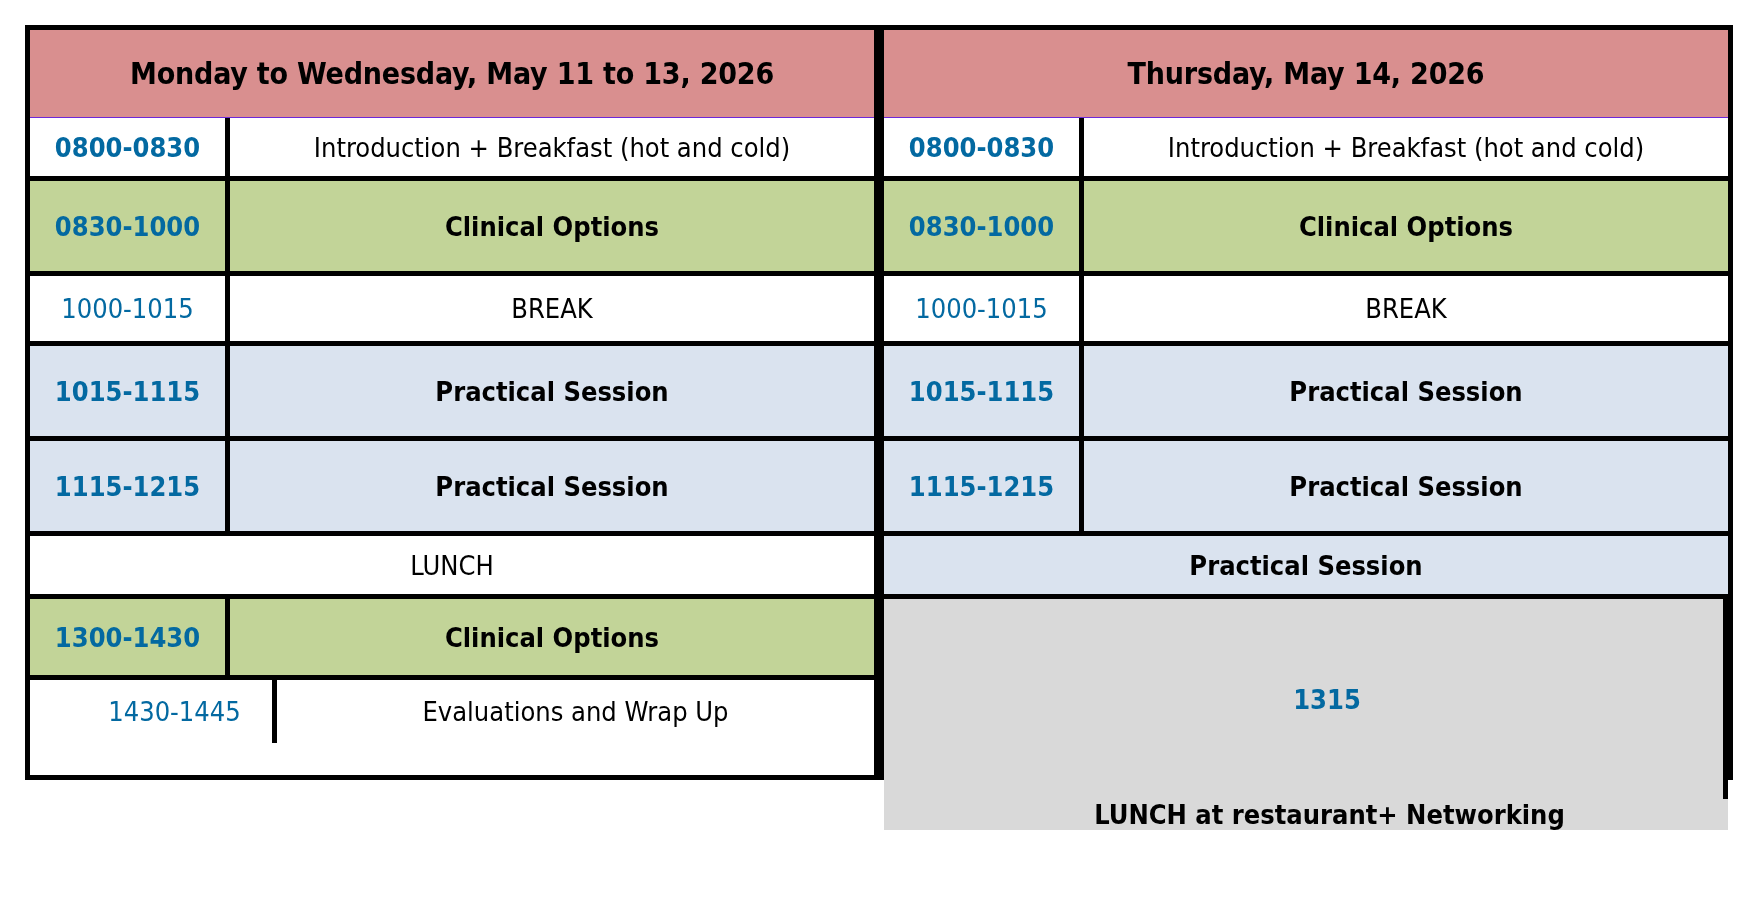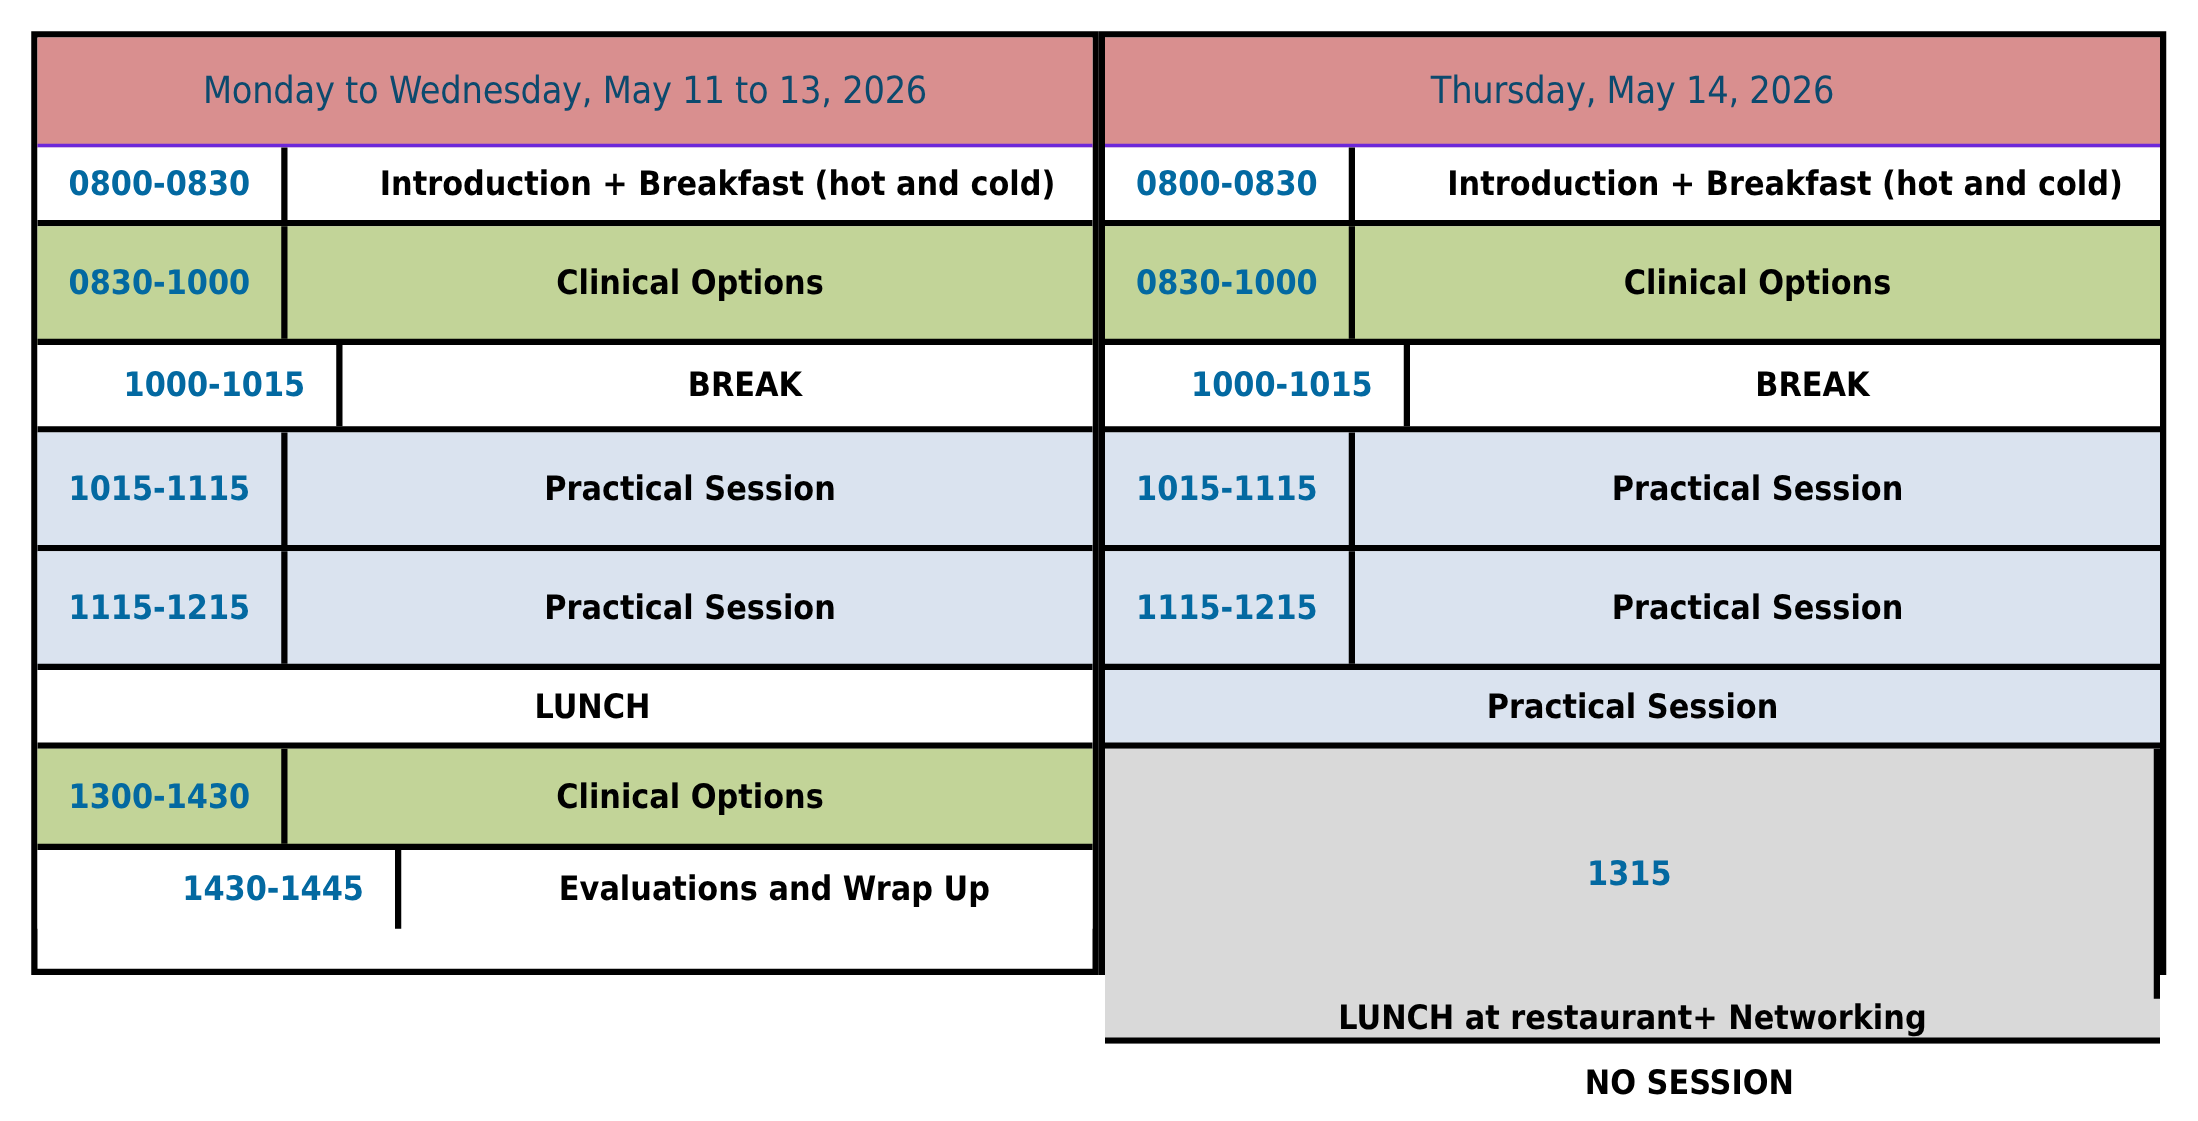"Monday to Wednesday, May 11" .day-header { border-bottom: 3px solid #6d28d9 -> 1px solid #6d28d9; color: #0c4a6e -> #000000; font-weight: normal -> bold }
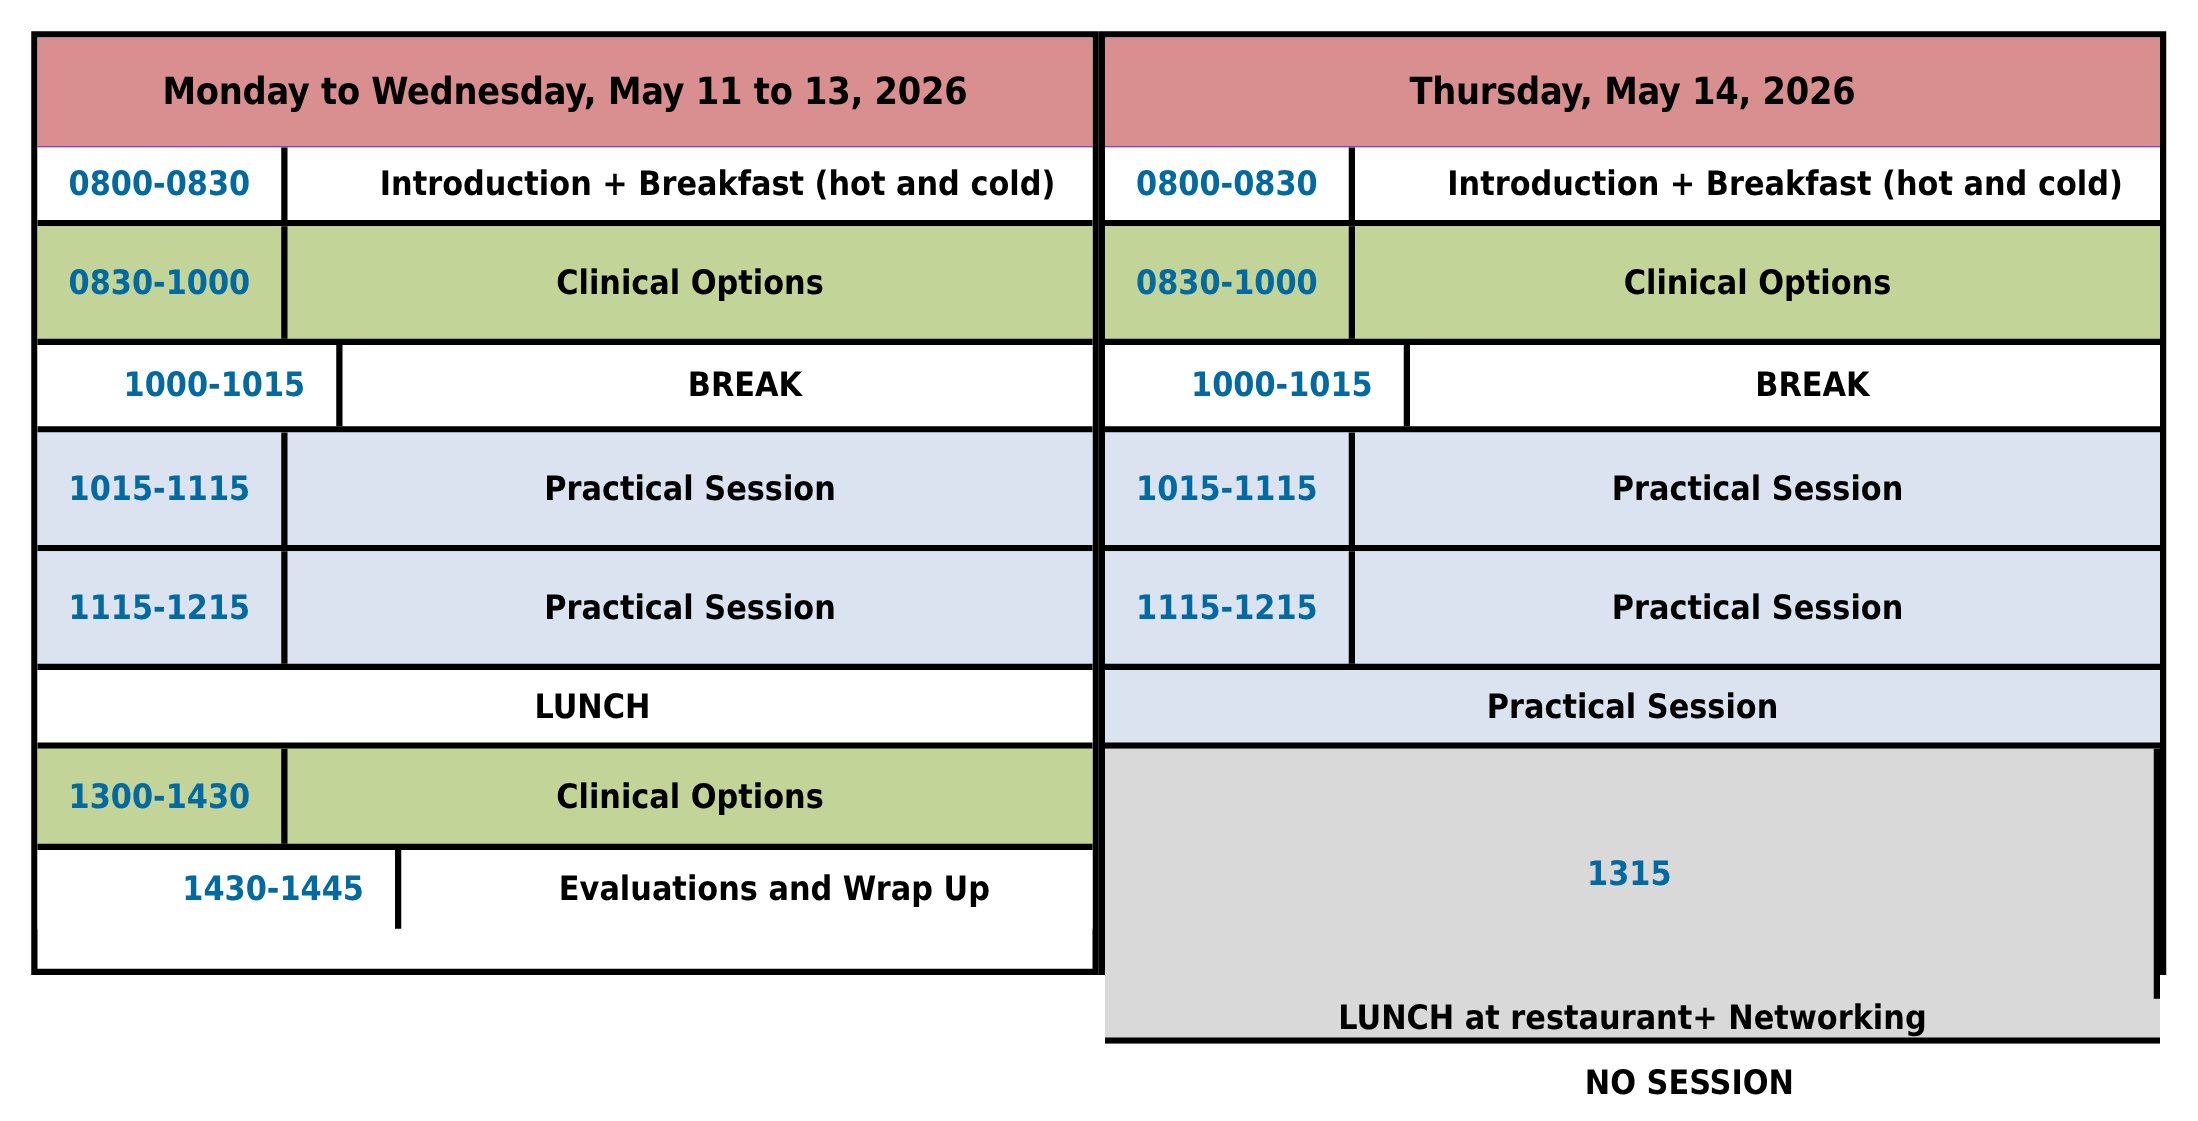"Introduction + Breakfast (hot and" .n { font-weight: bold -> normal; margin-left: 44px -> none }
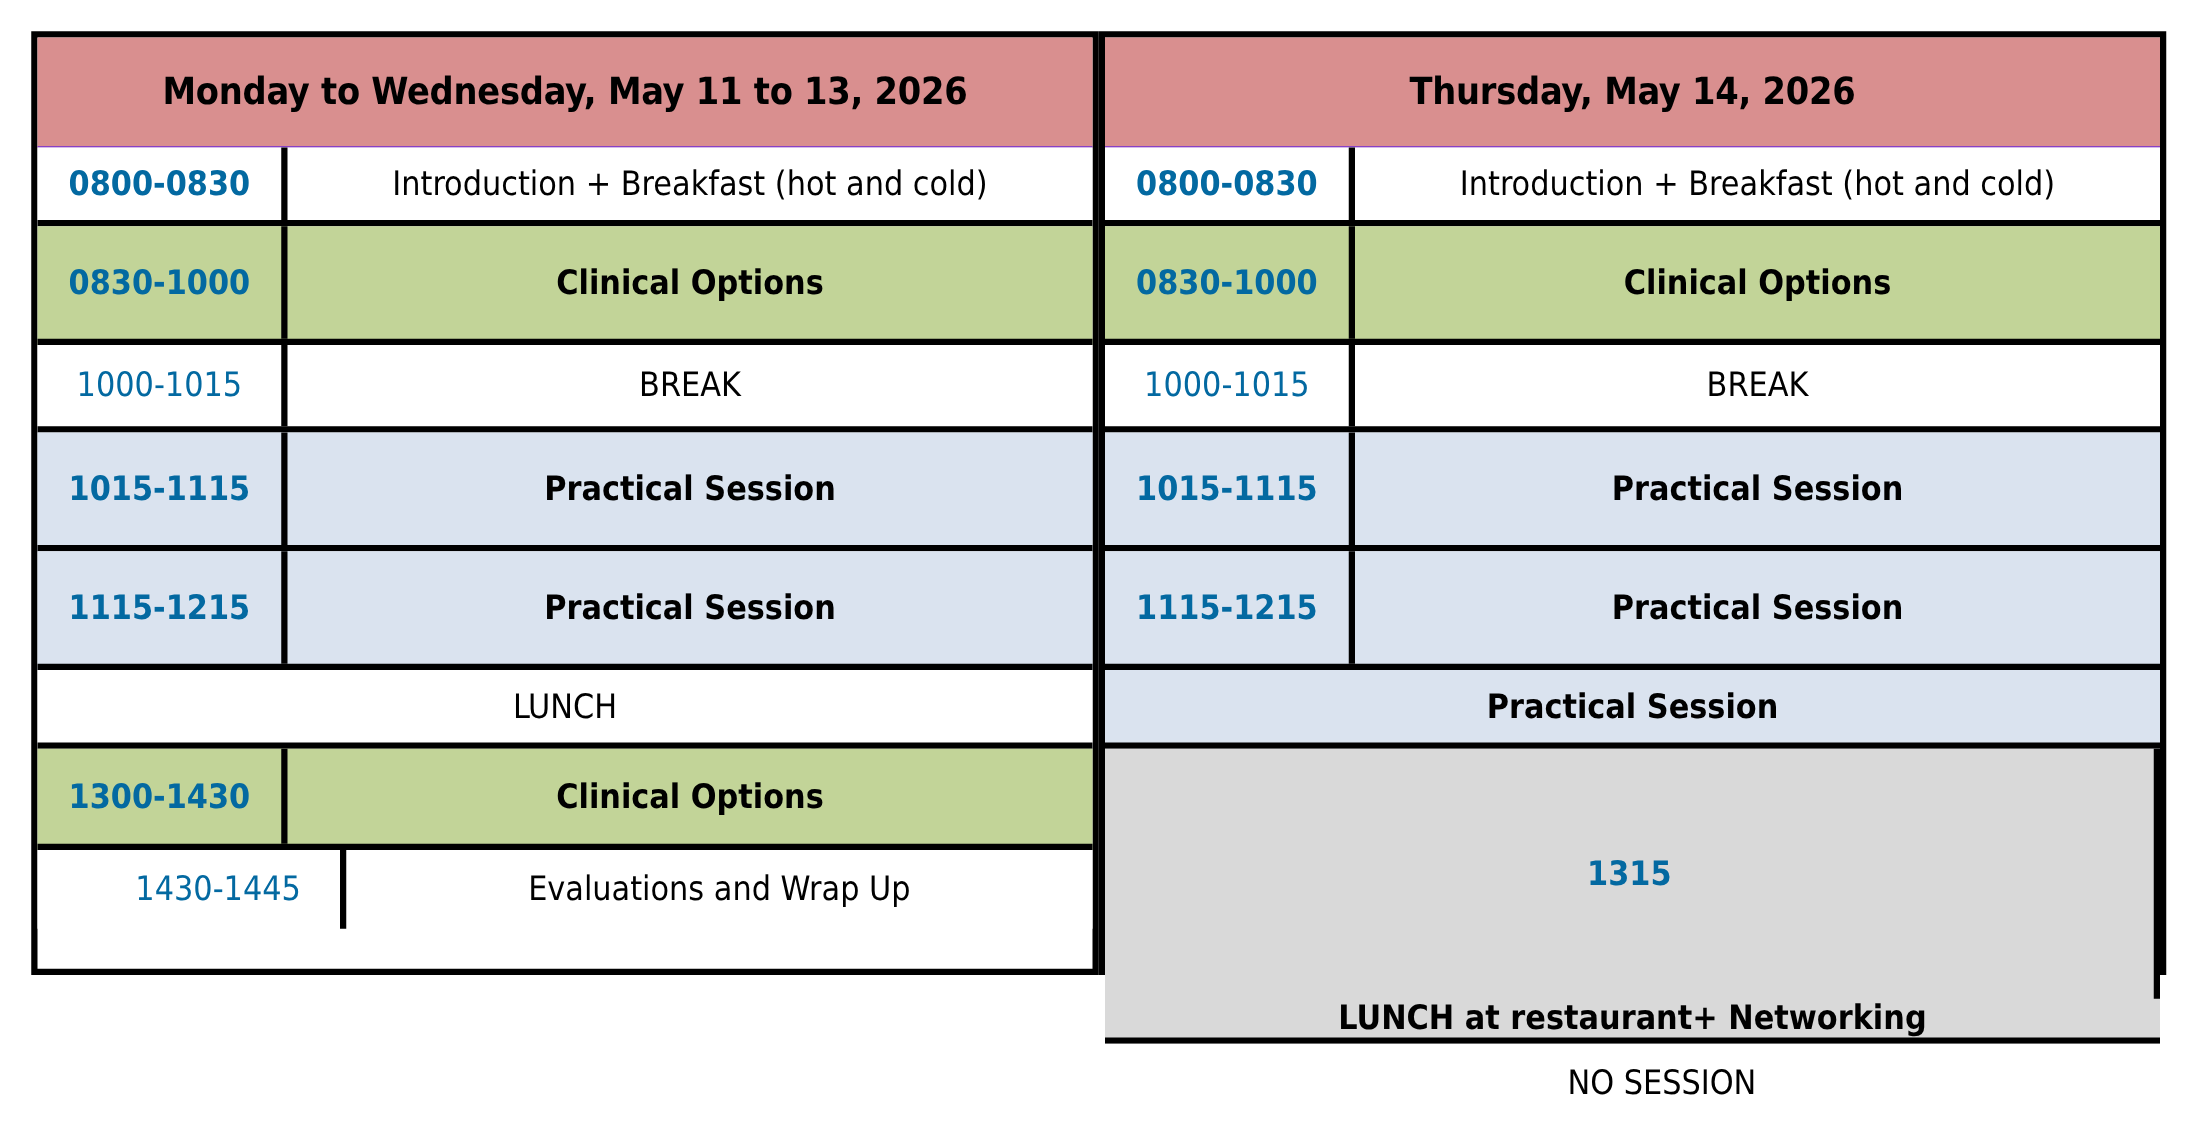"NO SESSION" div.row { html: <div> <div>NO SESSION</div> </div> -> none }
